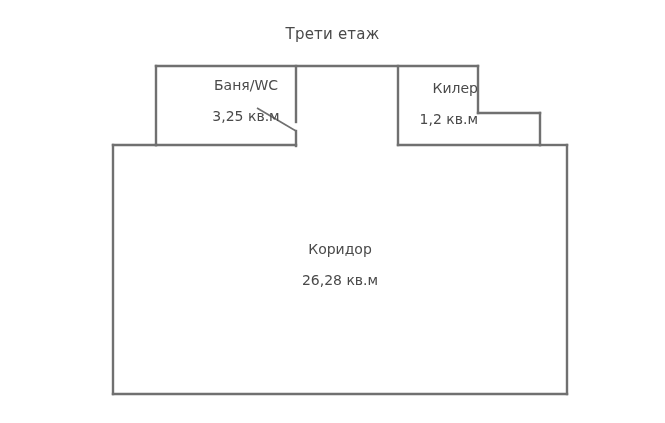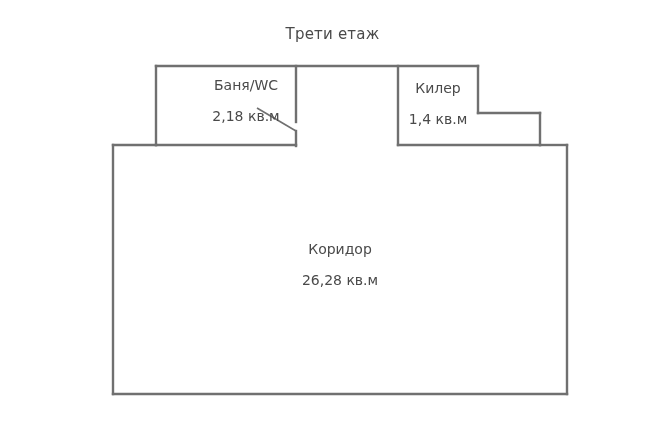"Килер" #label-killer { text-align: none -> right }
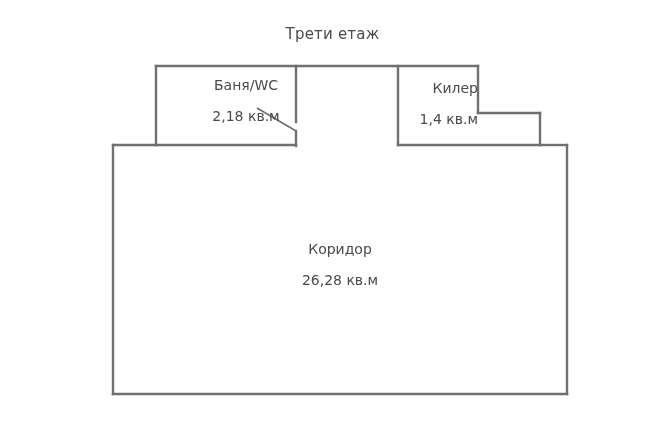"2,18 кв.м" span.room-area { text: 2,18 -> 3,25 }
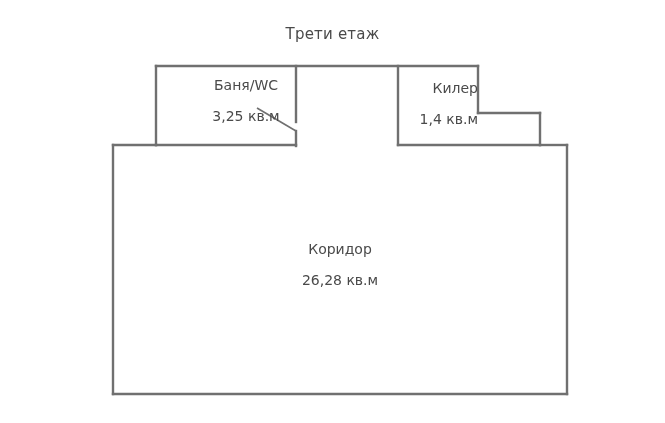"1,4 кв.м" span.room-area { text: 1,4 -> 1,2 }
